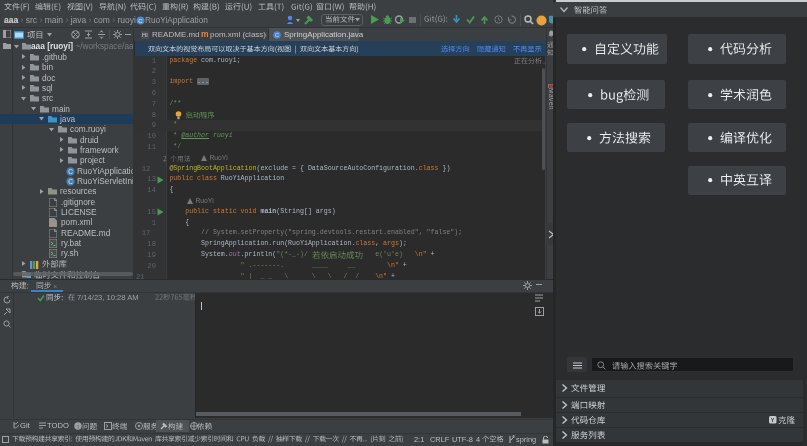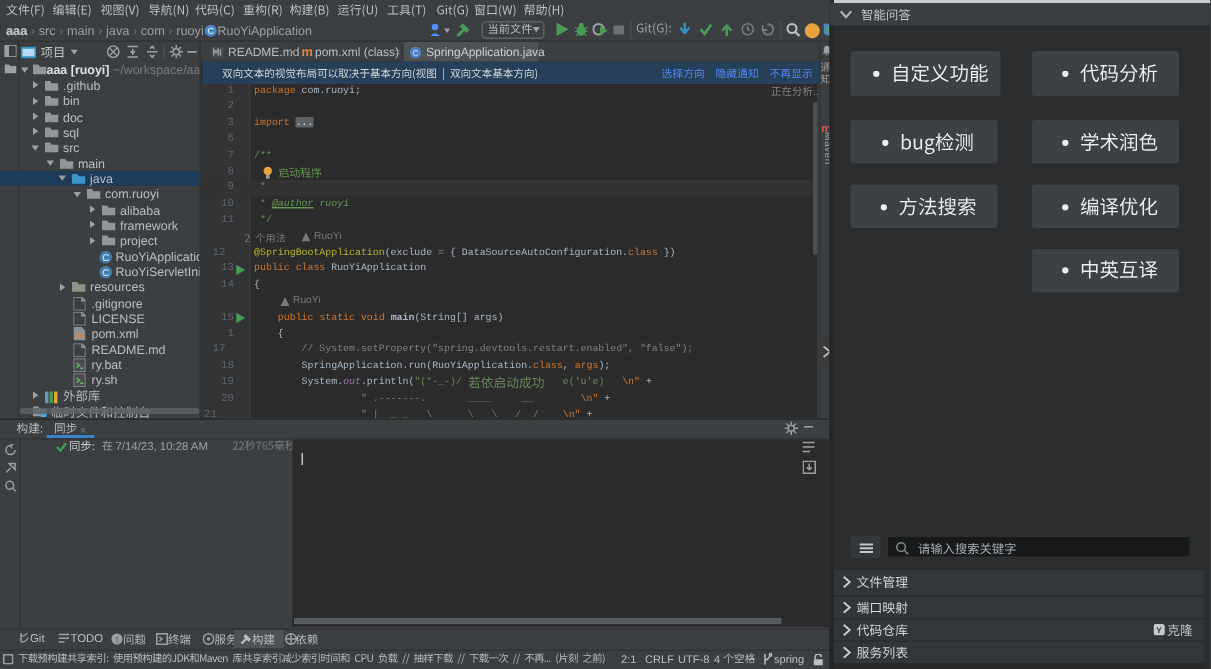"alibaba" div { text: alibaba -> druid }
